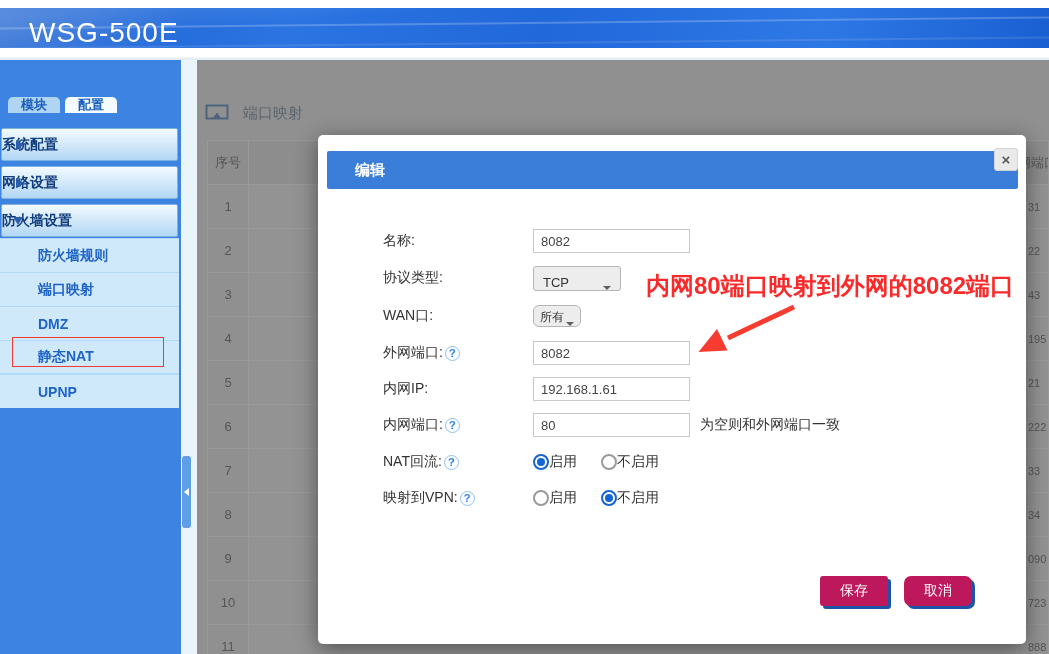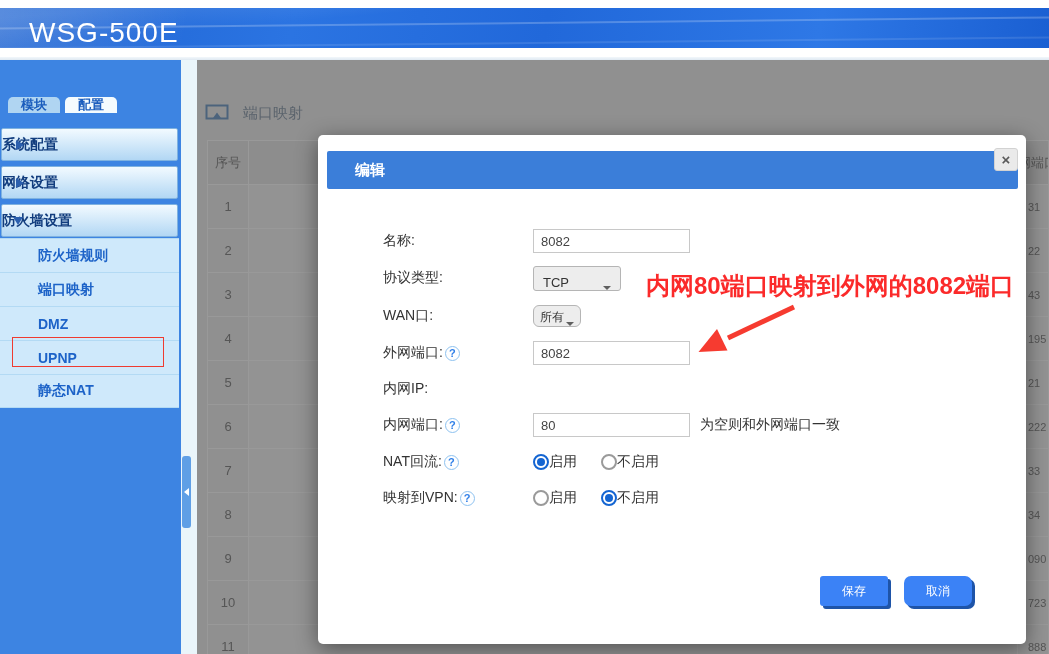"UPNP" div.mi-sub { order: before "静态NAT" -> after "静态NAT" }
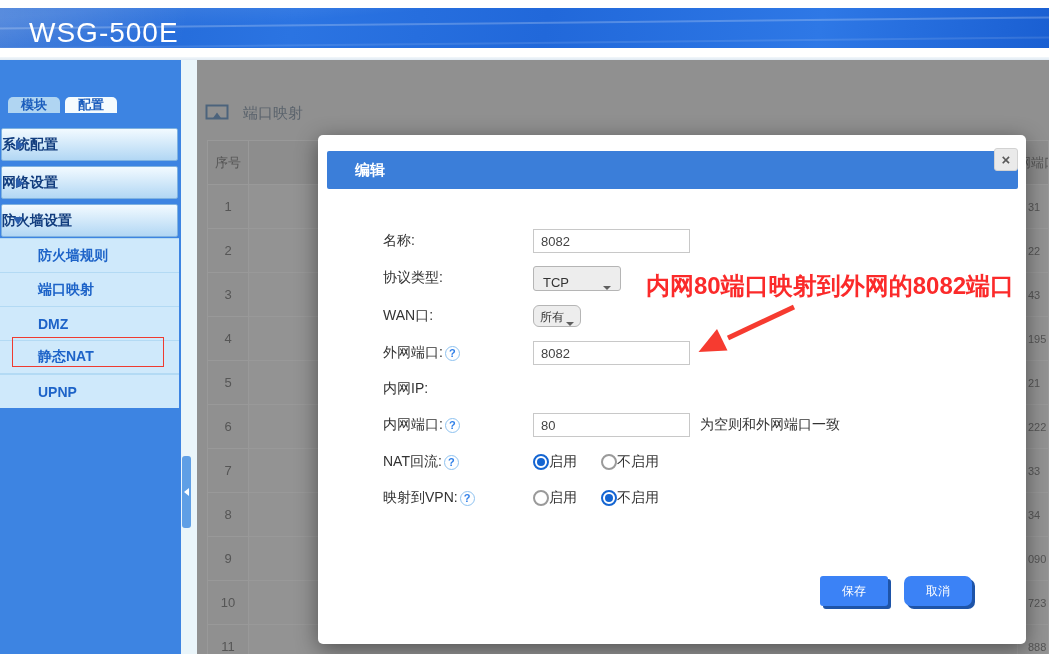"192.168.1.61" input.tinput { html: none -> <input> }
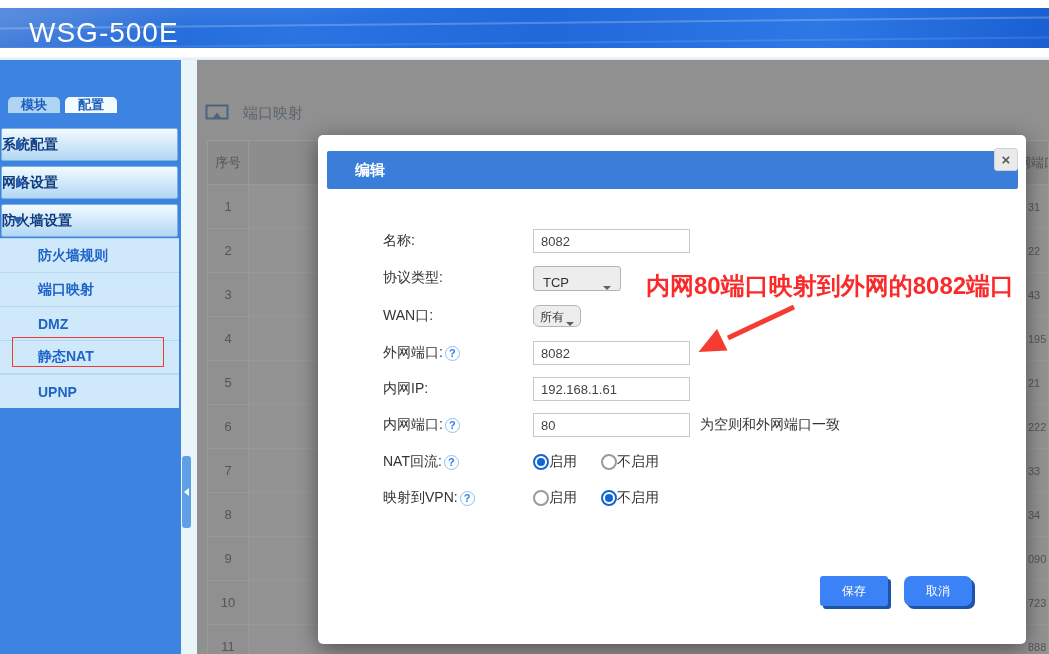"保存" .mbtn { background: #3b82f6 -> #be185d; font-size: 12px -> 14px }
